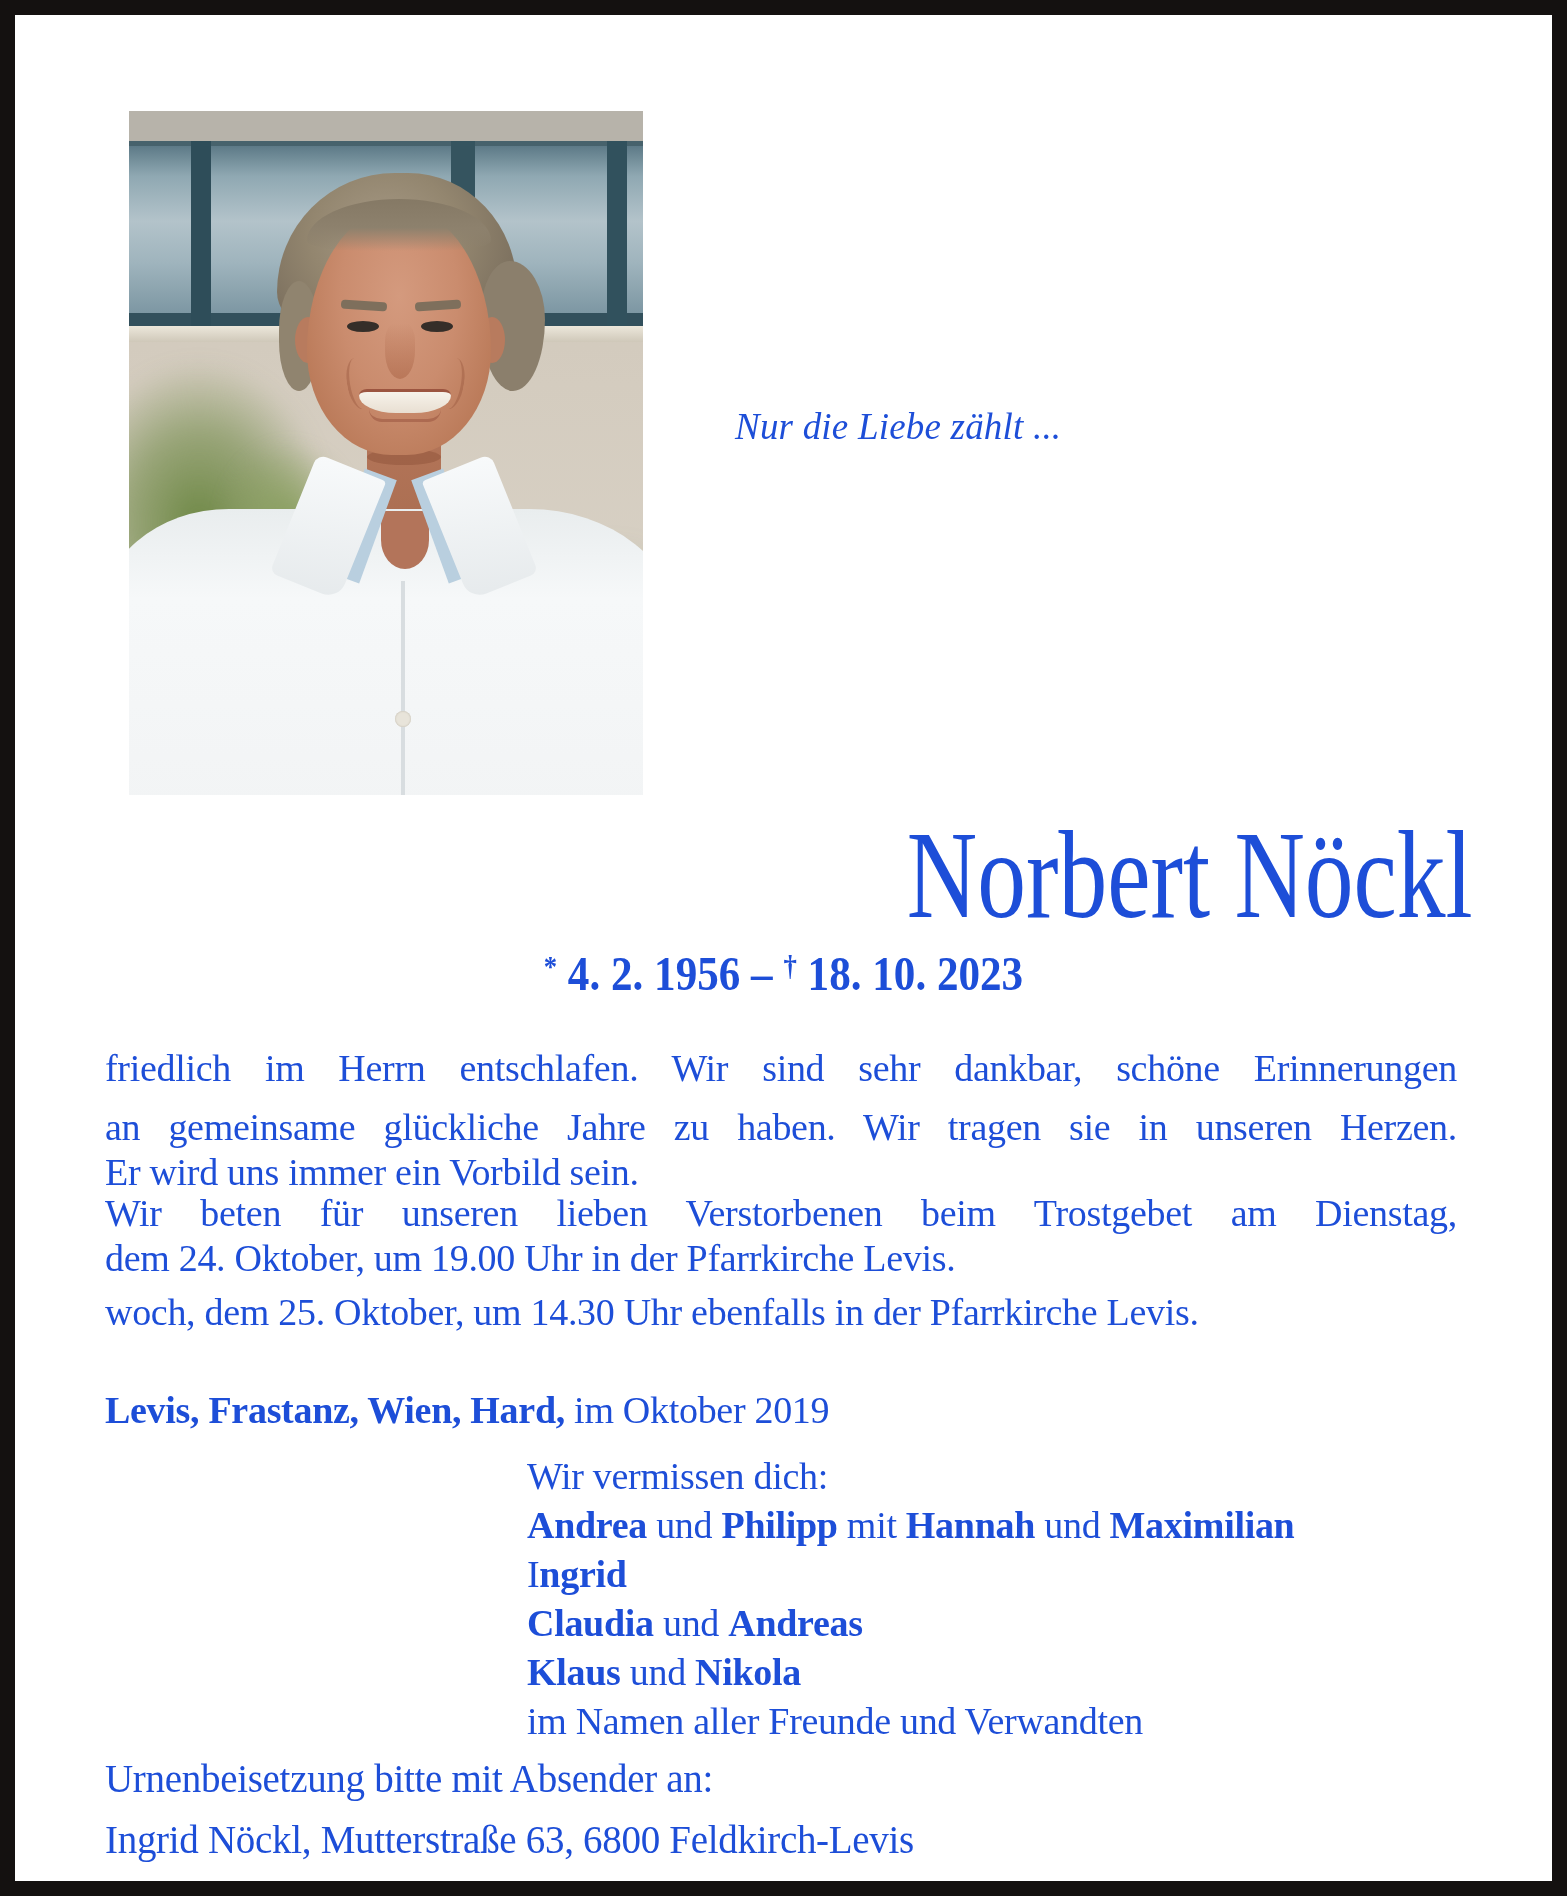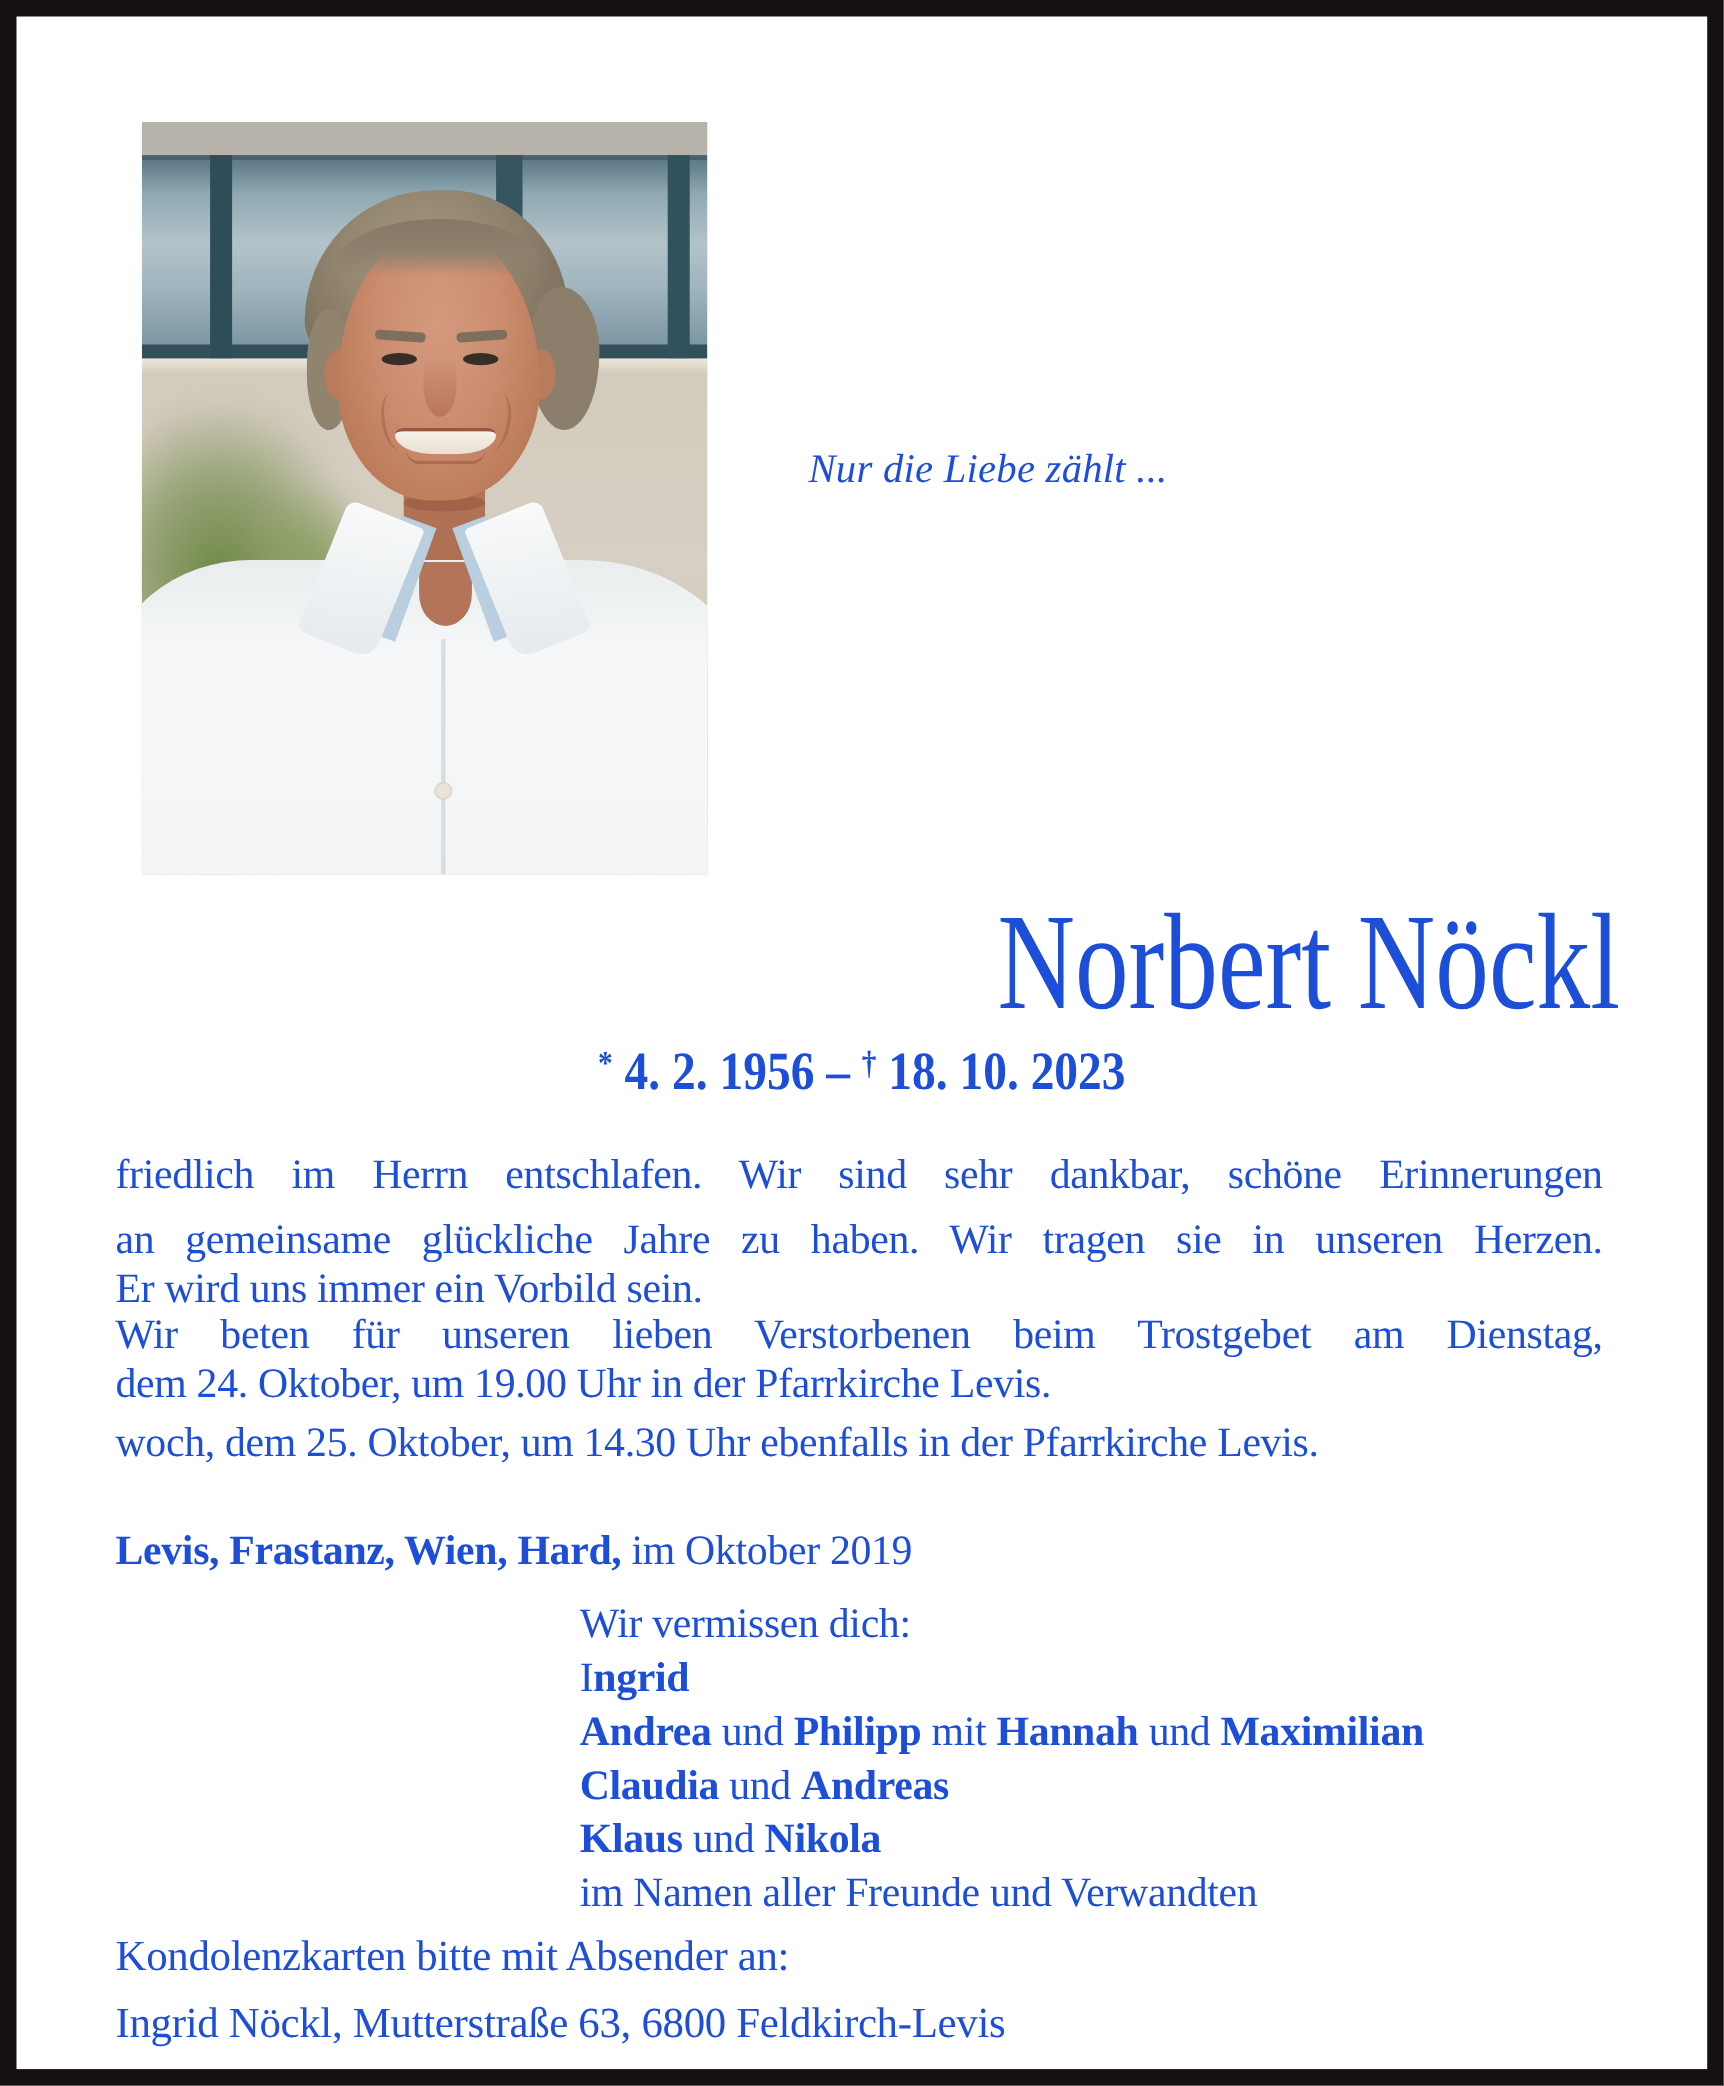"Ingrid" div { order: before "Andrea und Philipp mit Hannah" -> after "Andrea und Philipp mit Hannah" }
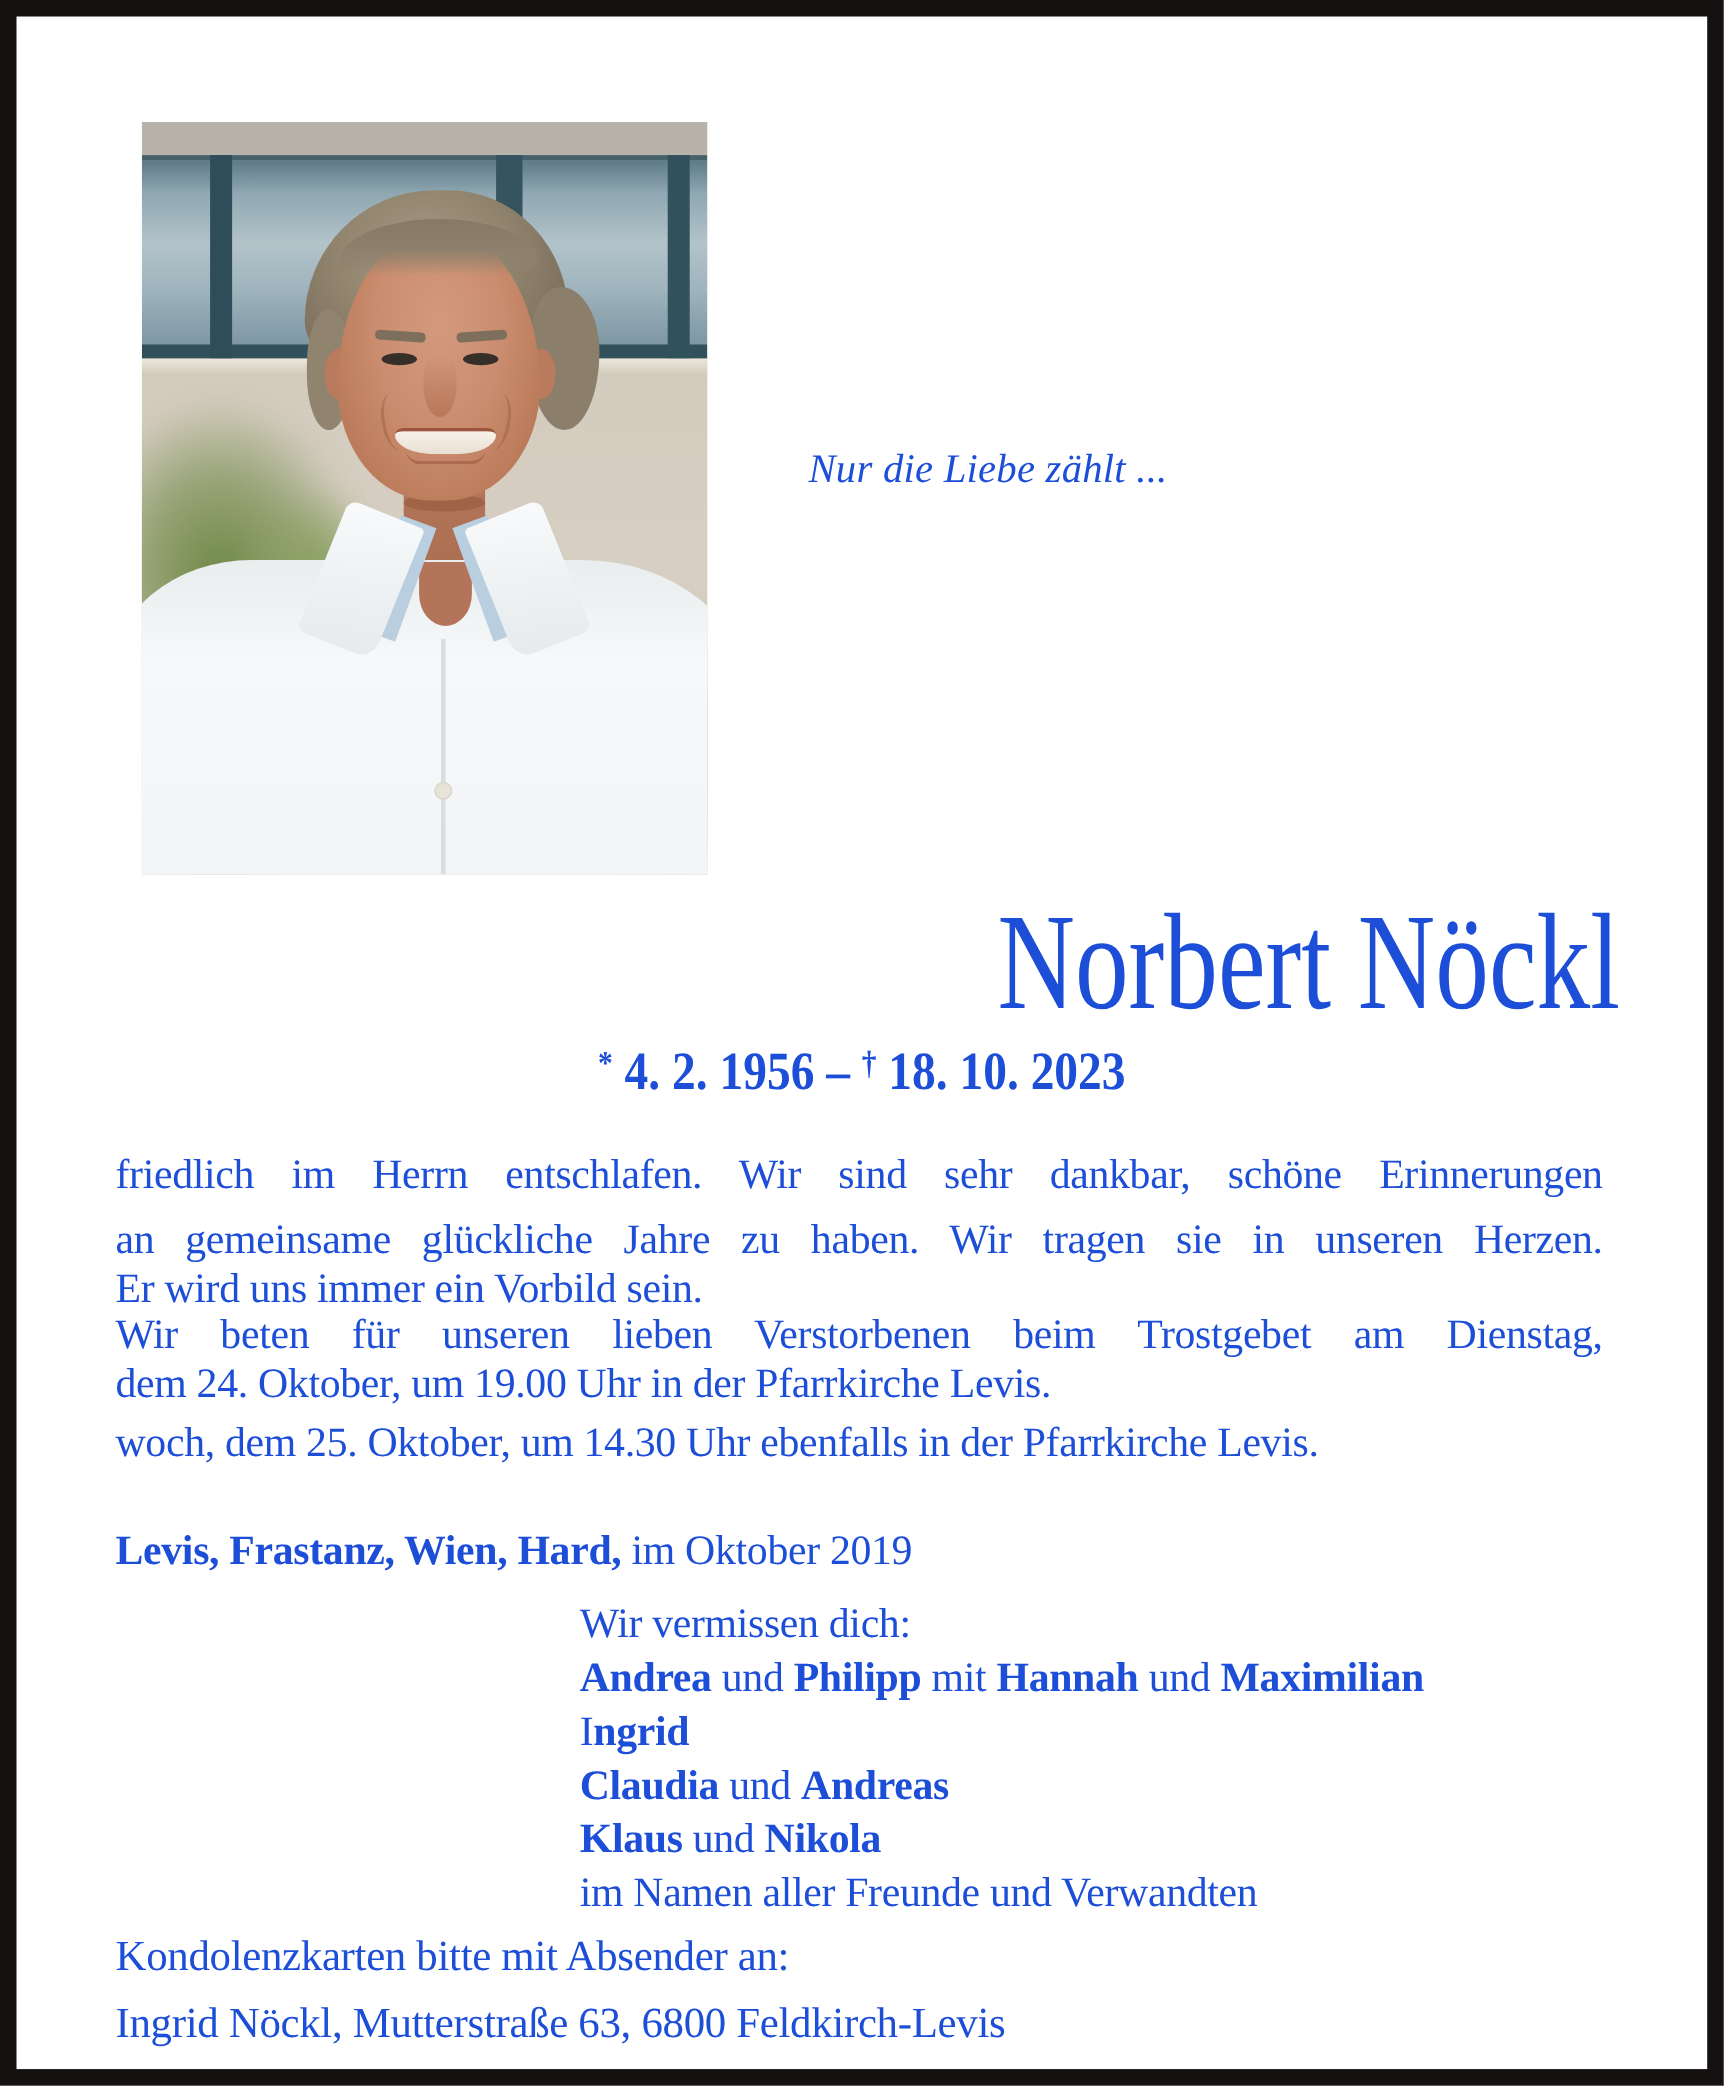"Kondolenzkarten bitte mit Absender an:" div { text: Kondolenzkarten -> Urnenbeisetzung }
